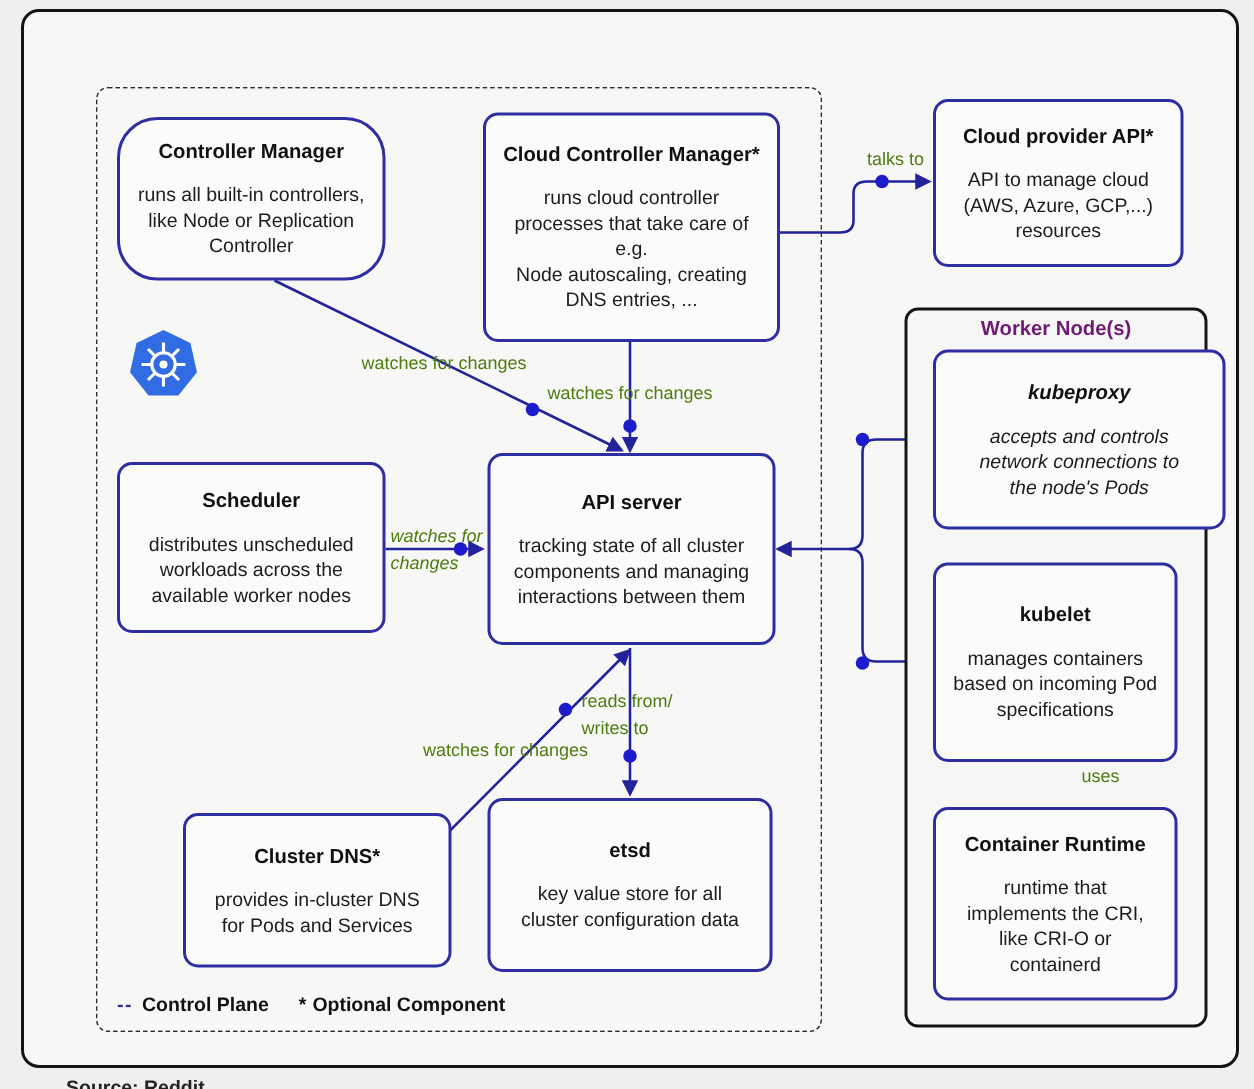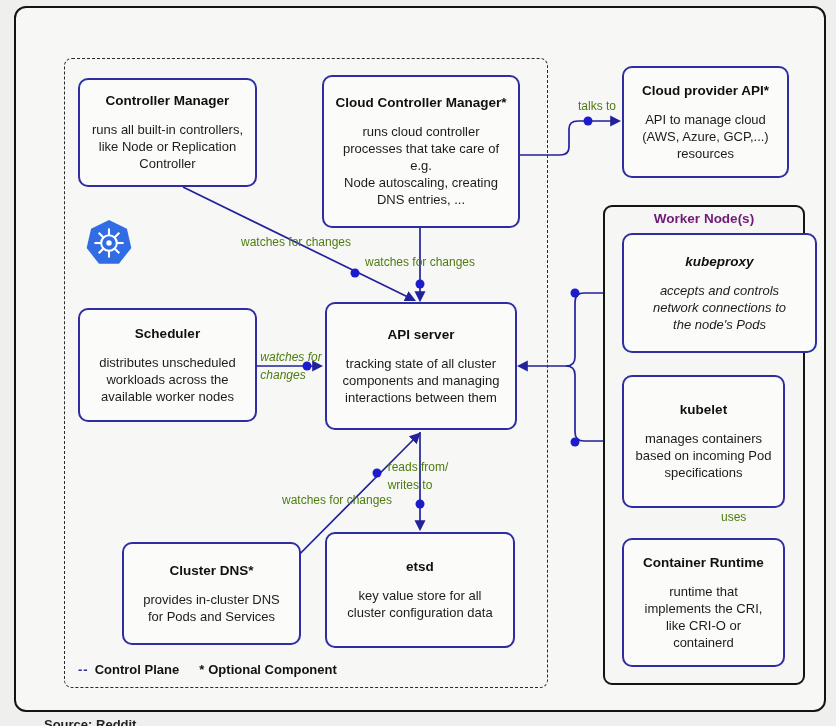"Controller Manager" div.node { border-radius: none -> 27px }
